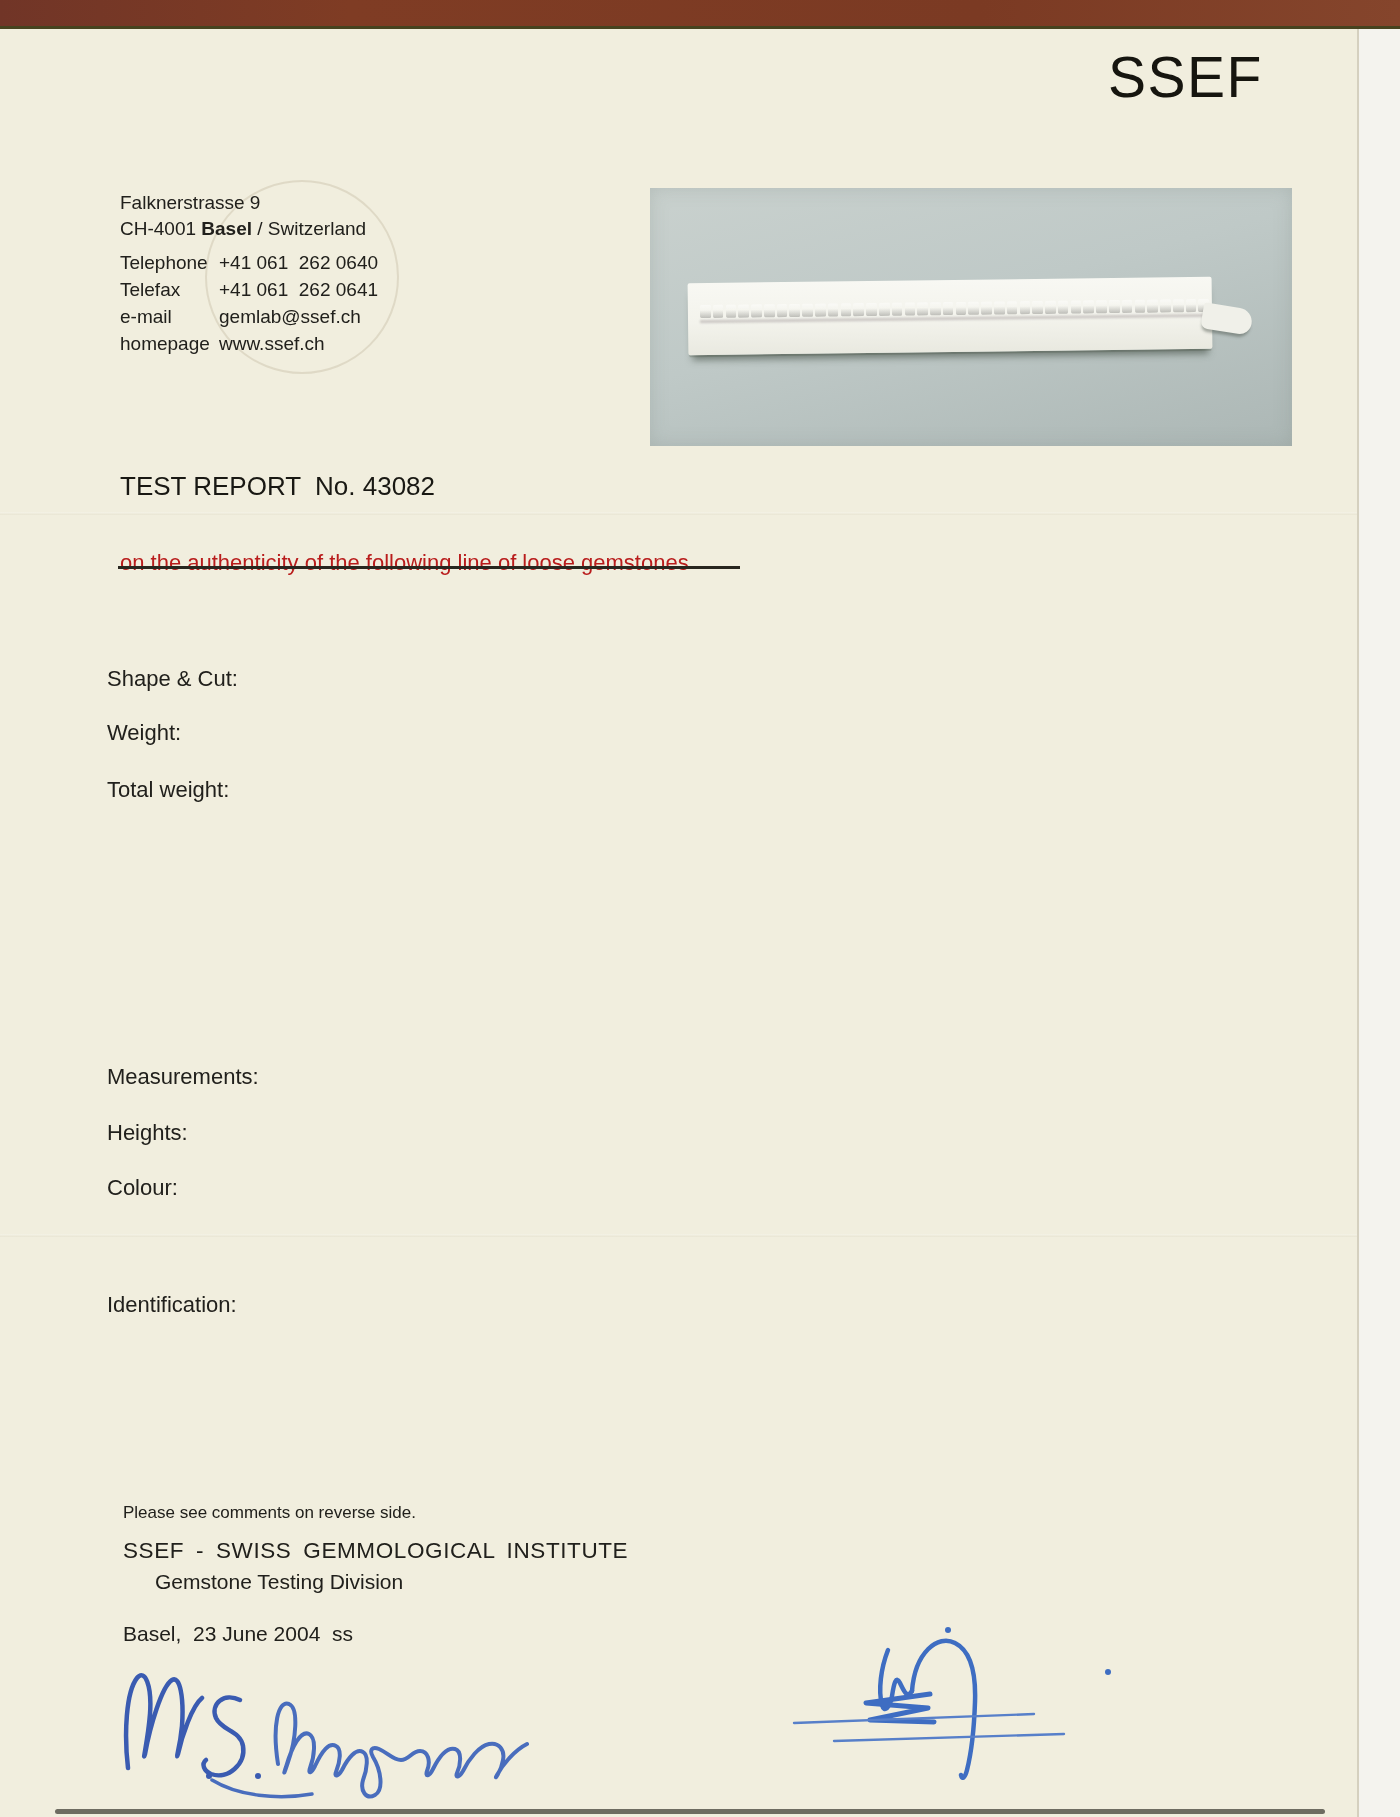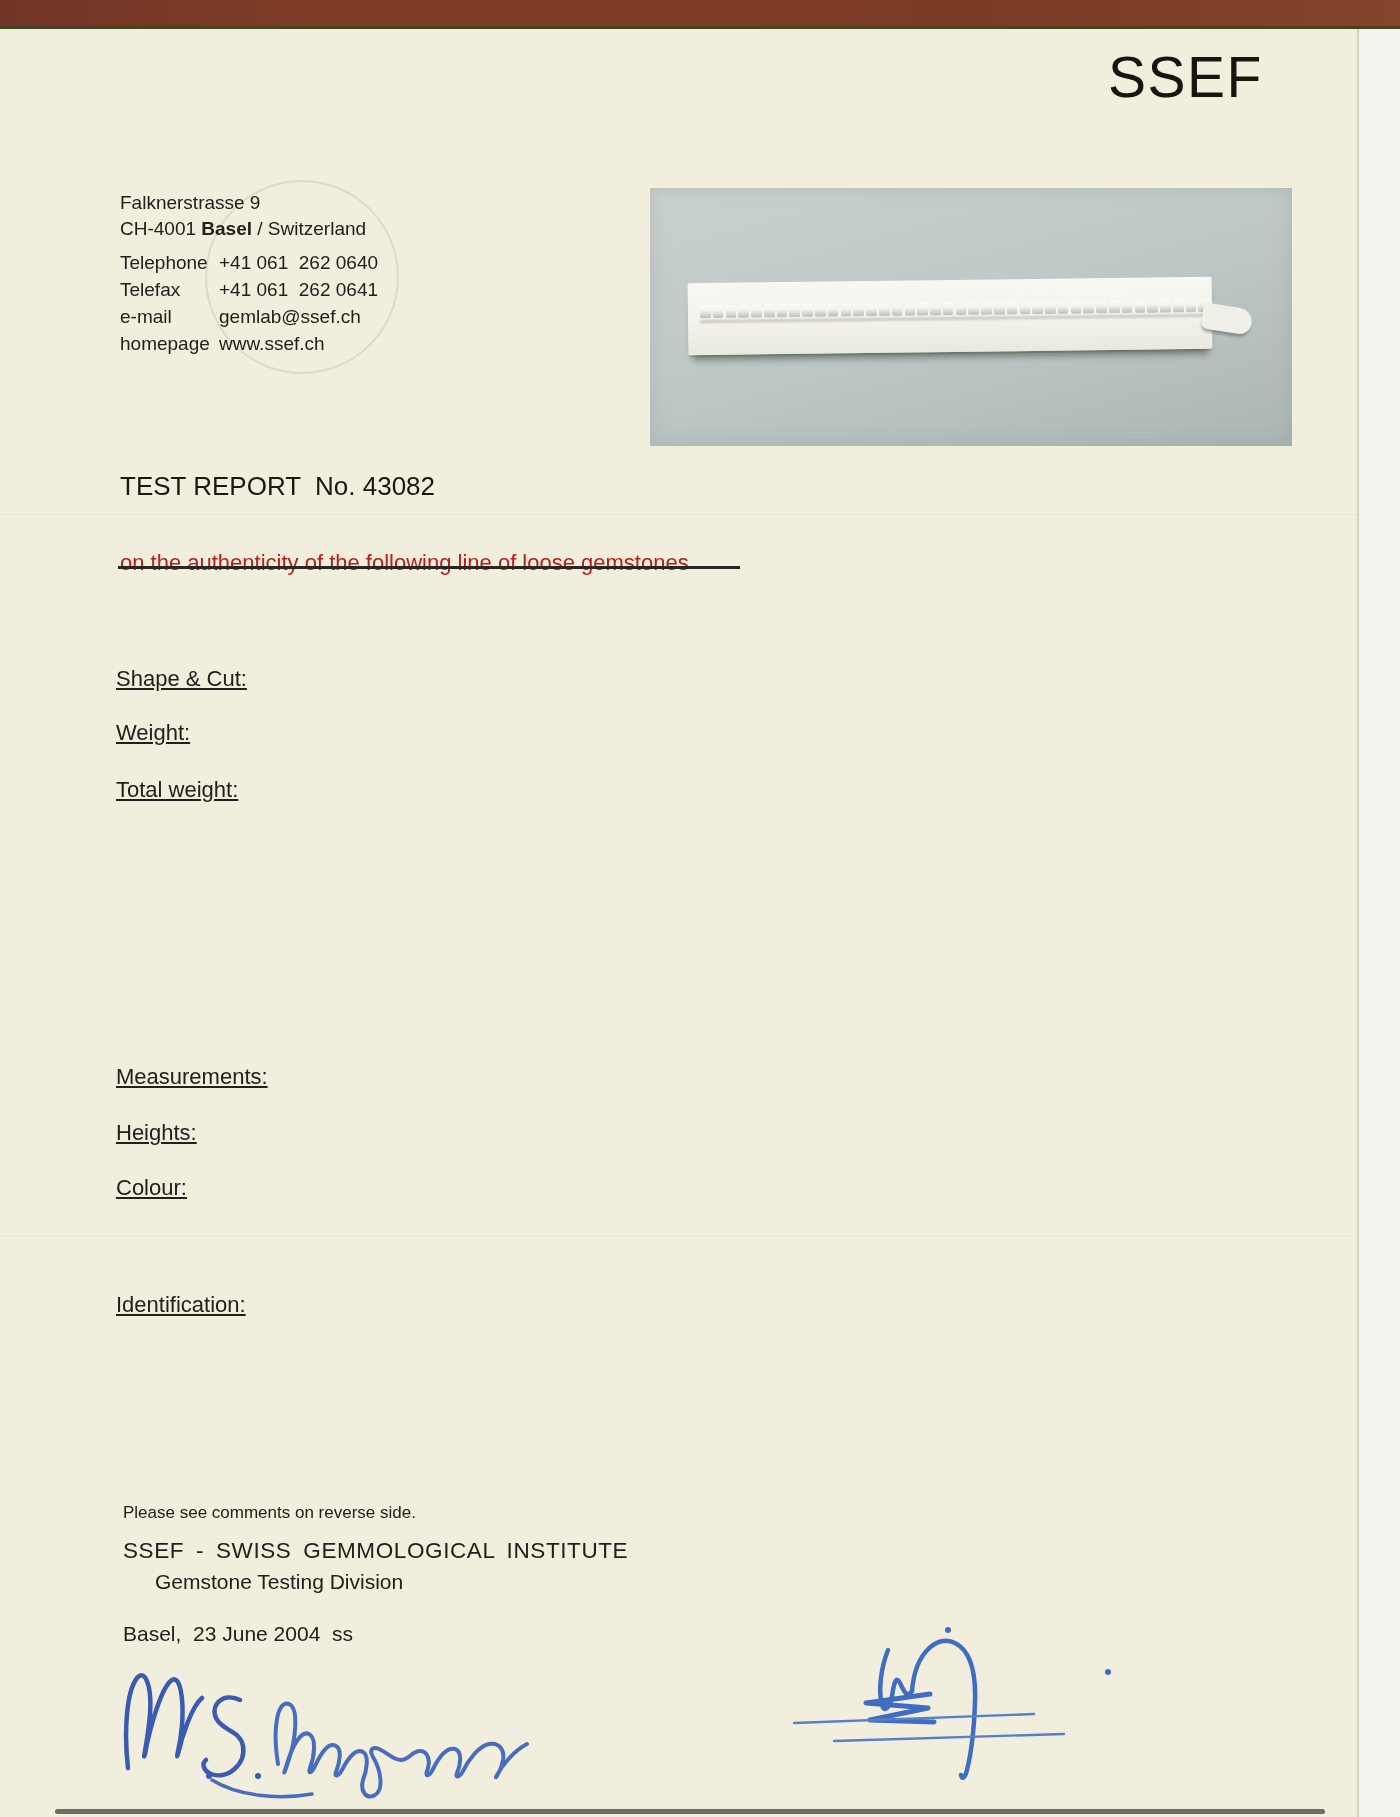"Shape & Cut:" .fields { left: 116px -> 107px; text-decoration: underline -> none }
